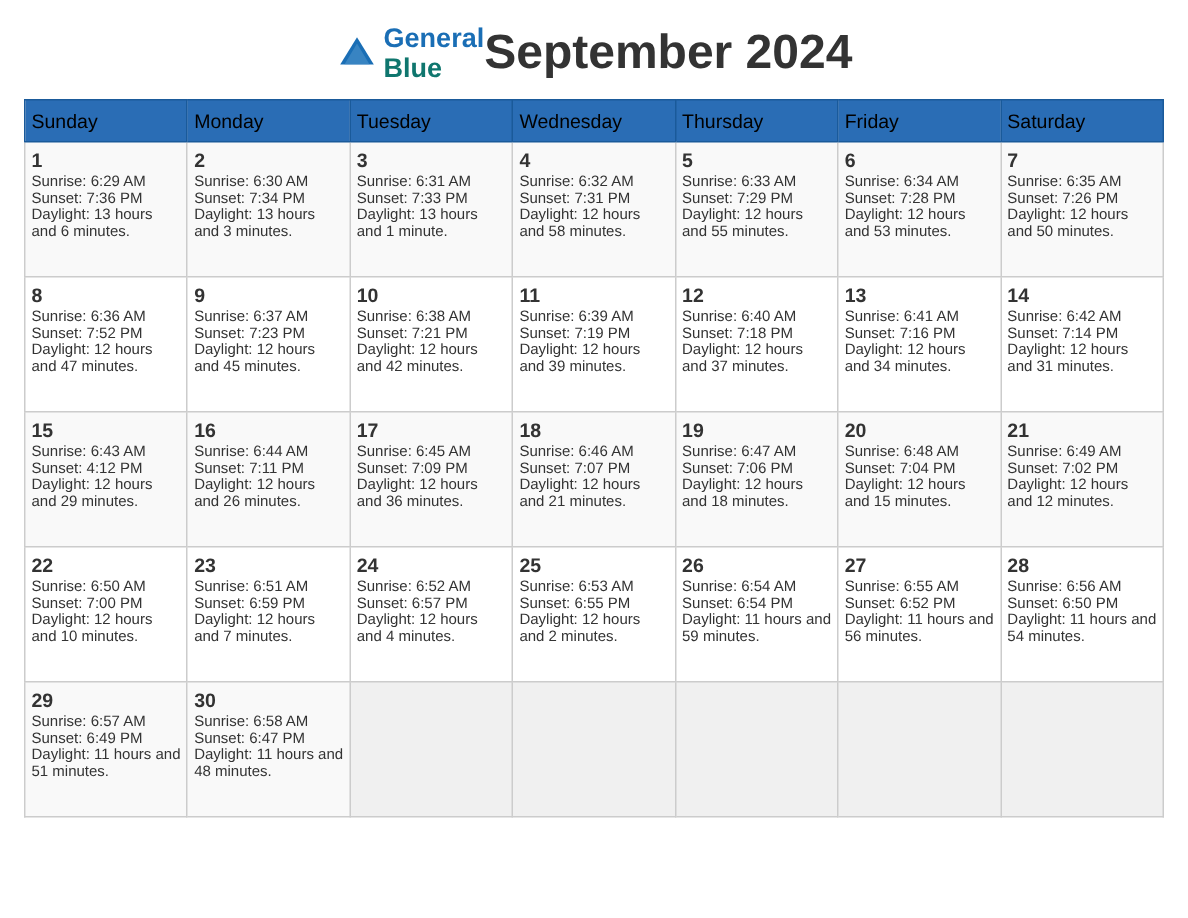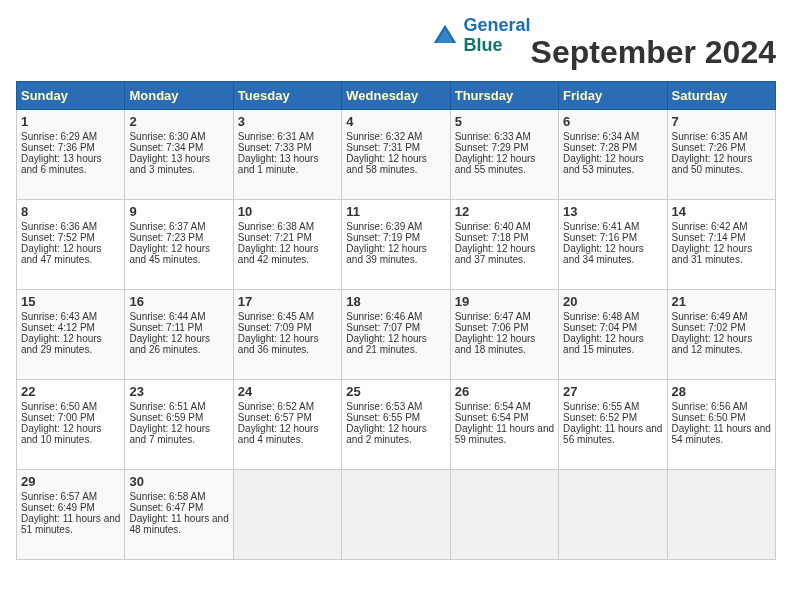"General" .header { justify-content: flex-end -> center }
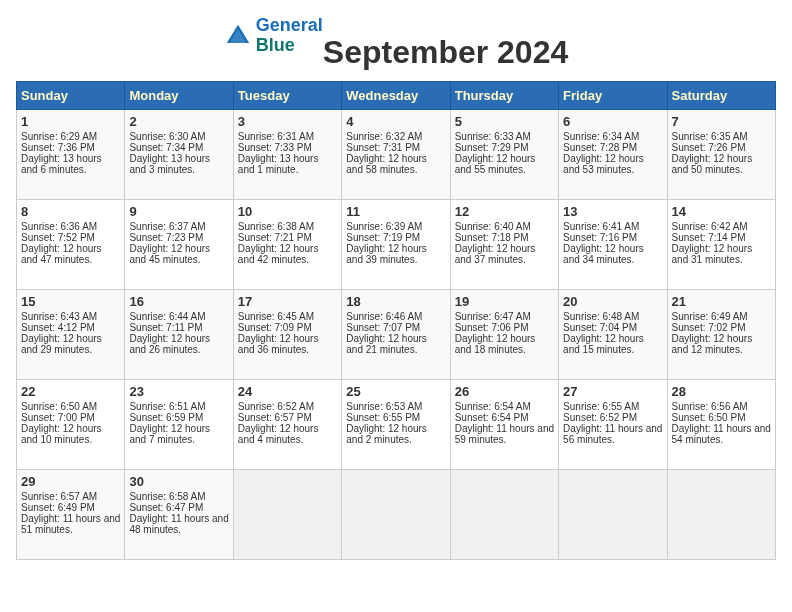"September 2024" .title-block { margin-top: 18px -> none }
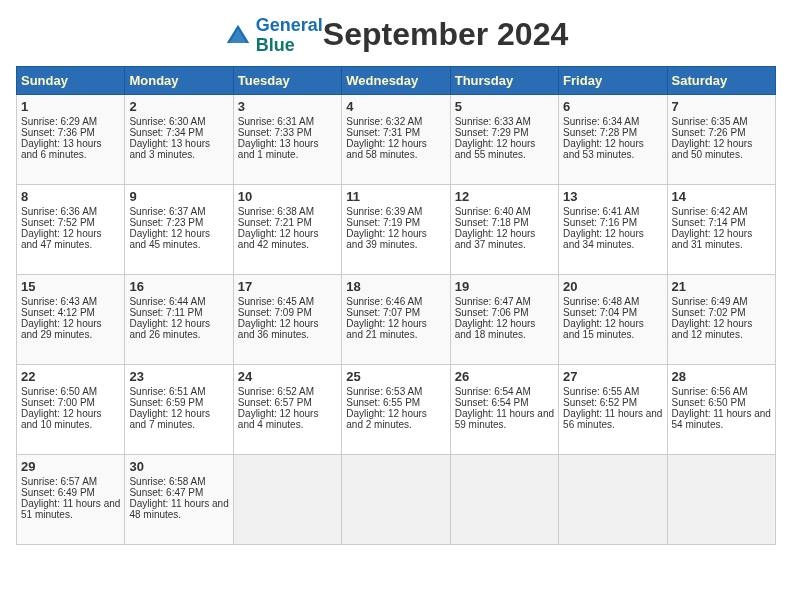"Sunday" thead tr th { color: #fef9c3 -> #000000; font-weight: bold -> normal }
